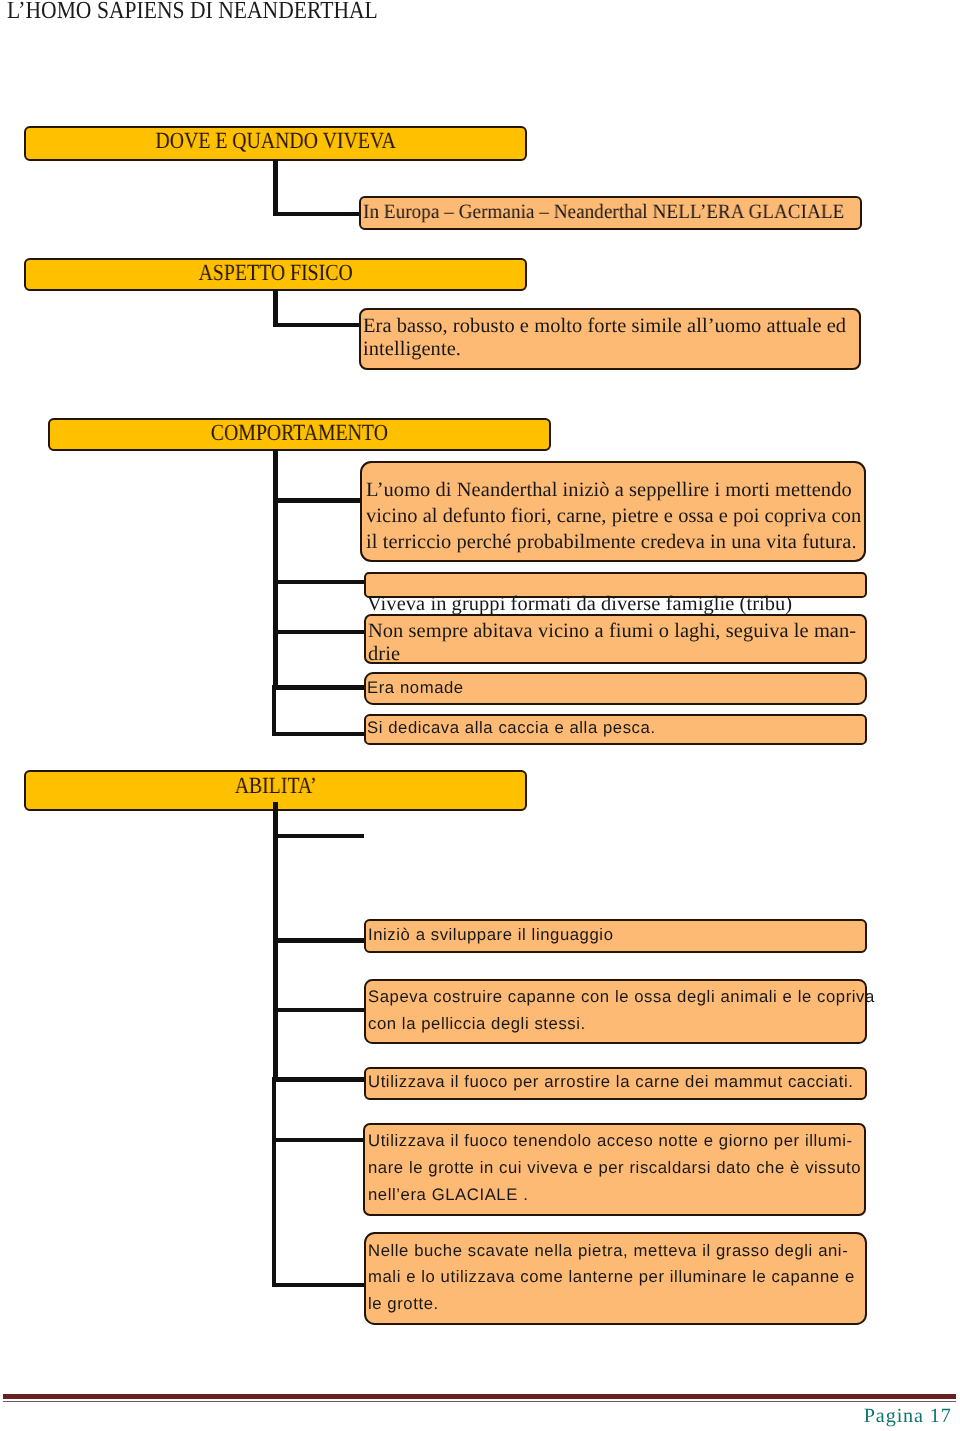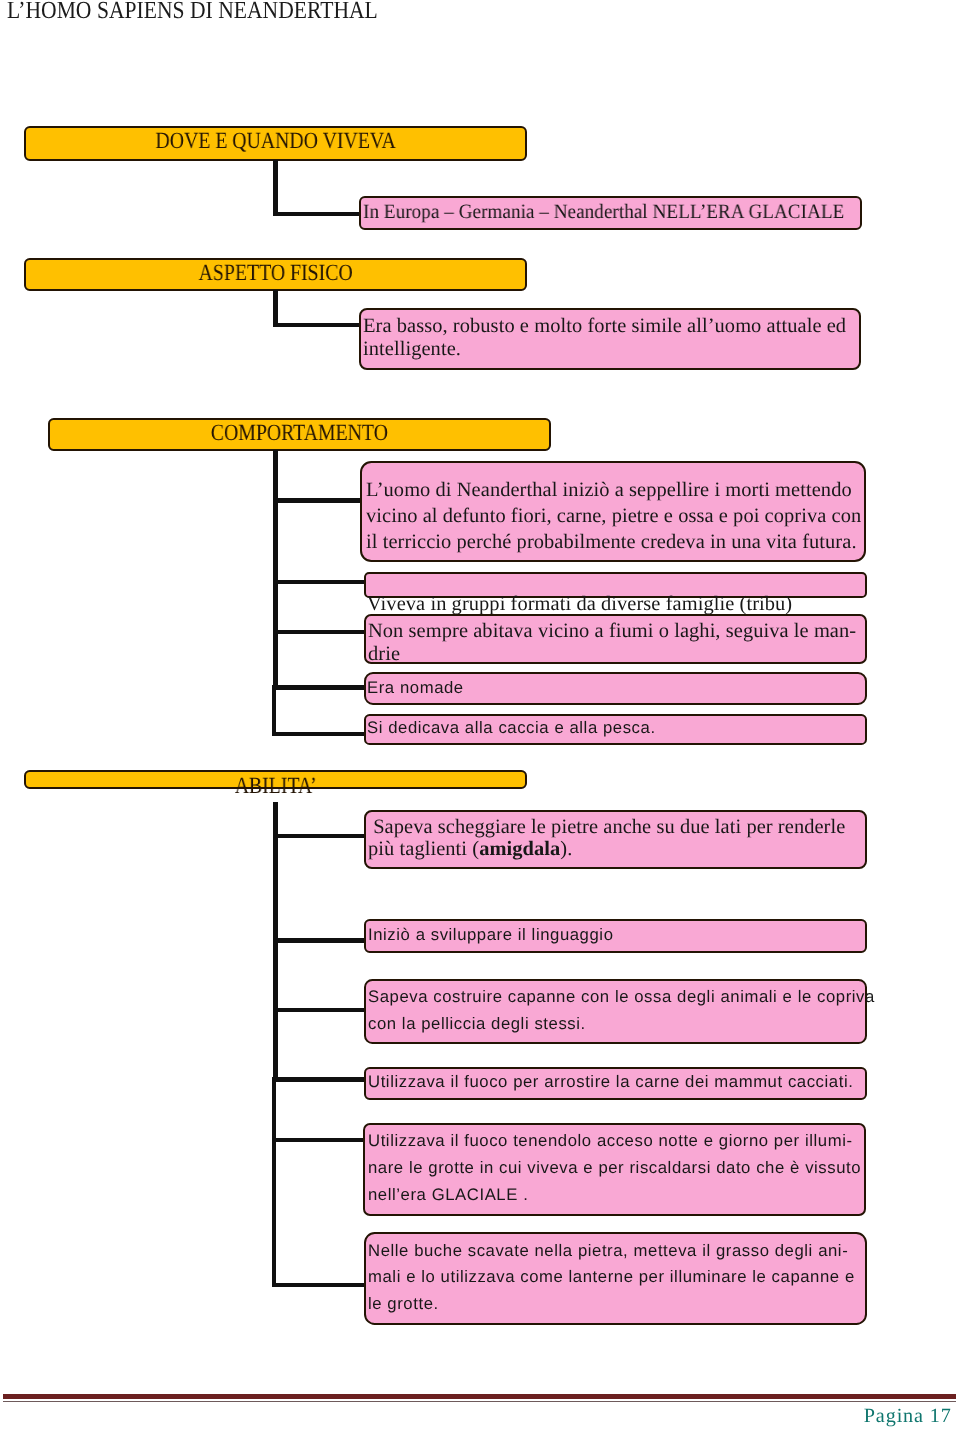"In Europa – Germania –" .yellow { background: #f9a8d4 -> #fdba74 }
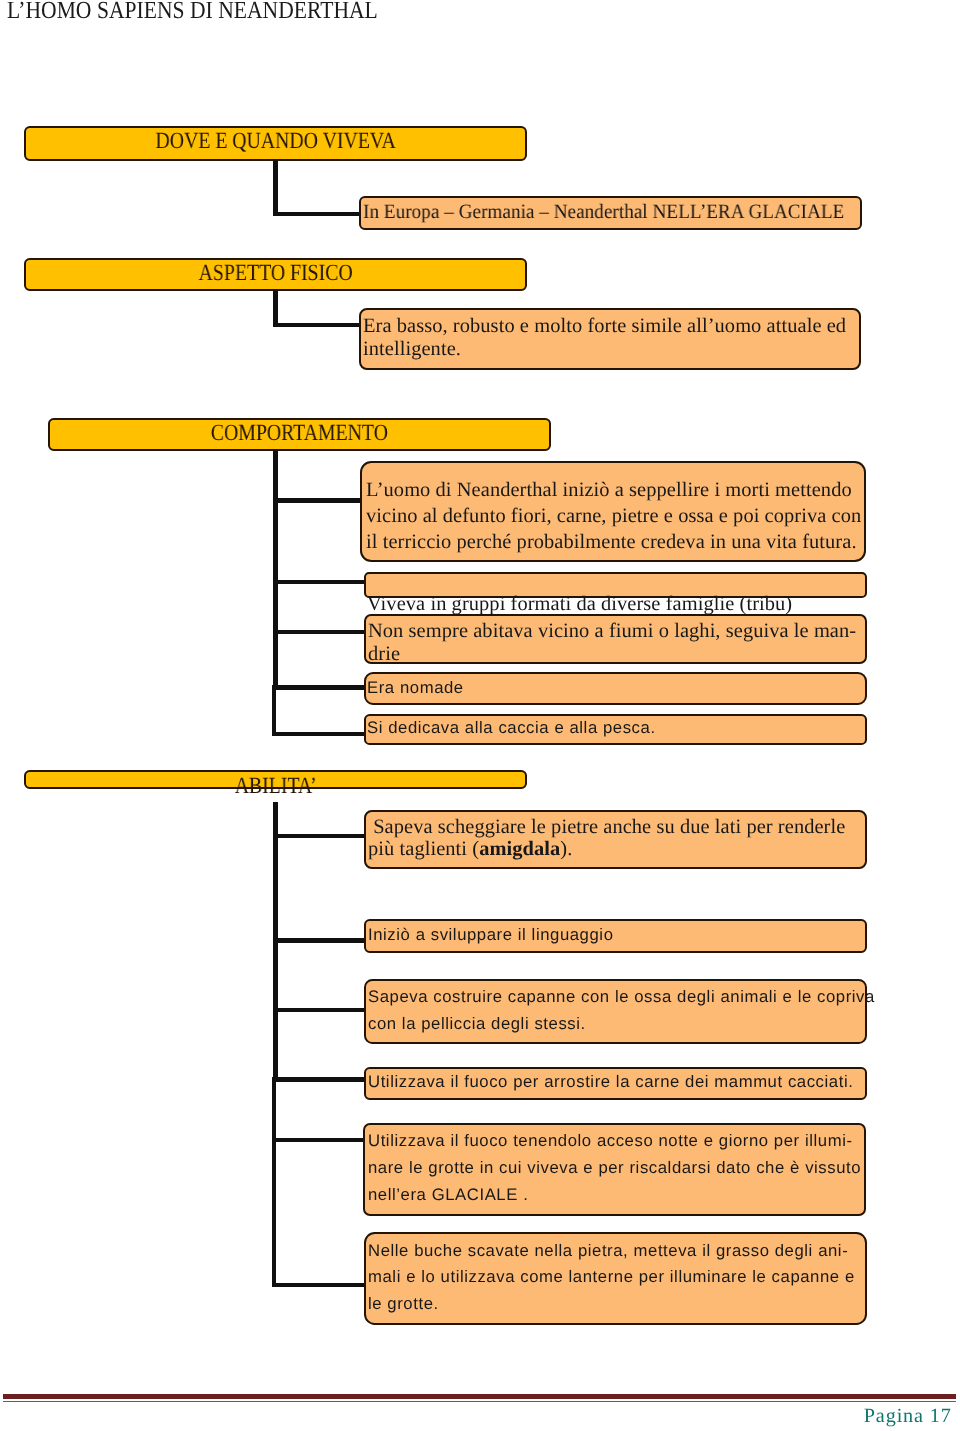"ABILITA’" div.box { height: 19px -> 41px }
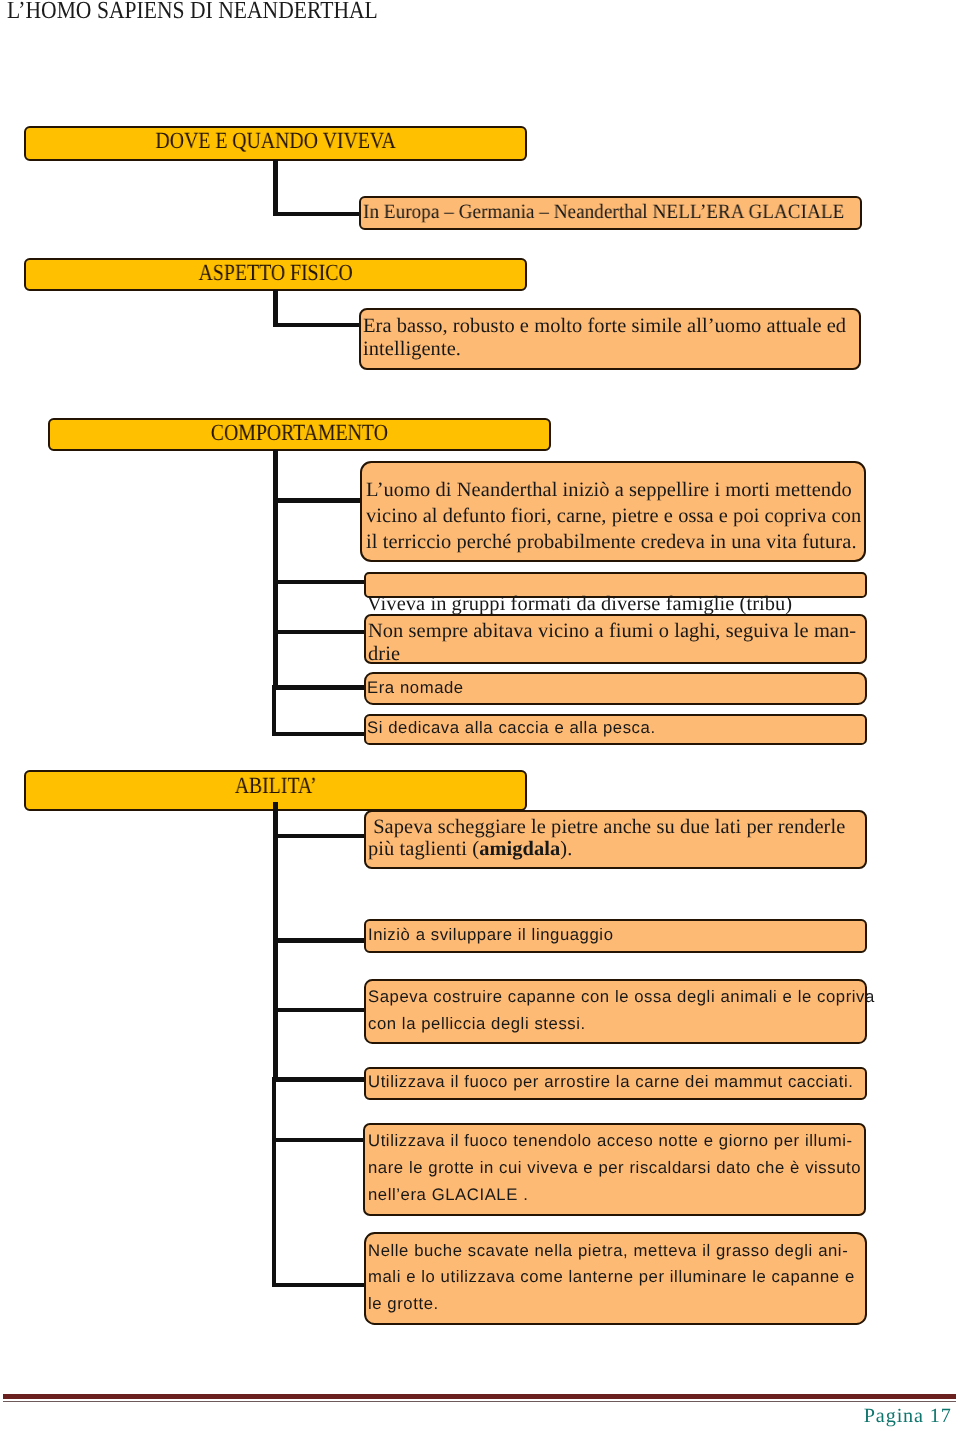"Sapeva scheggiare le pietre anche" div.box { html: <div> <div> Sapeva scheggiare le pietre anche su due lati per renderle<br>più taglienti (<b>amigdala</b>).</div> </div> -> none }
